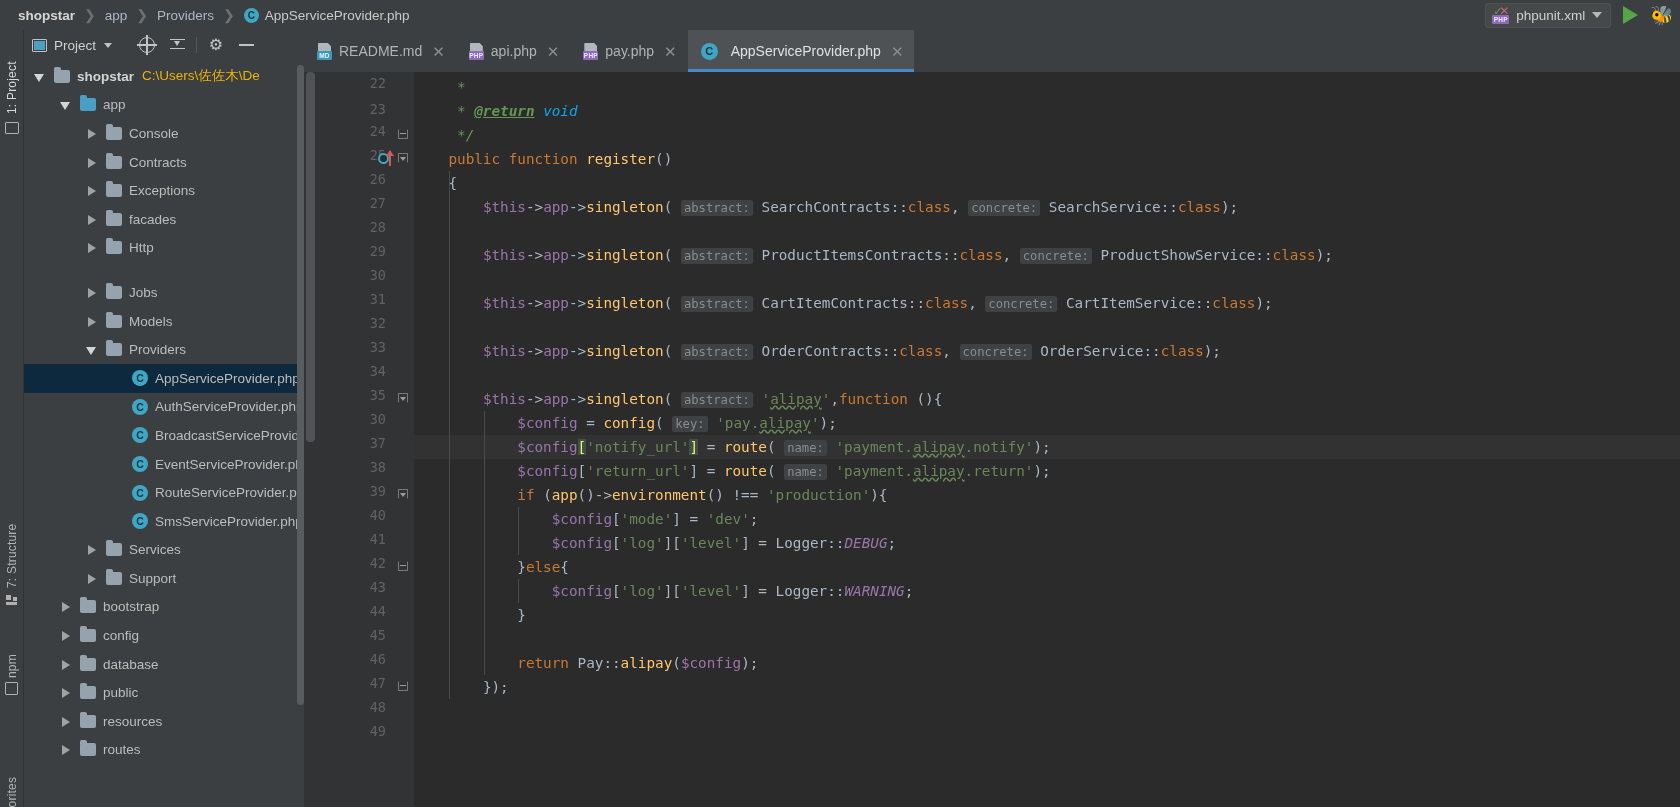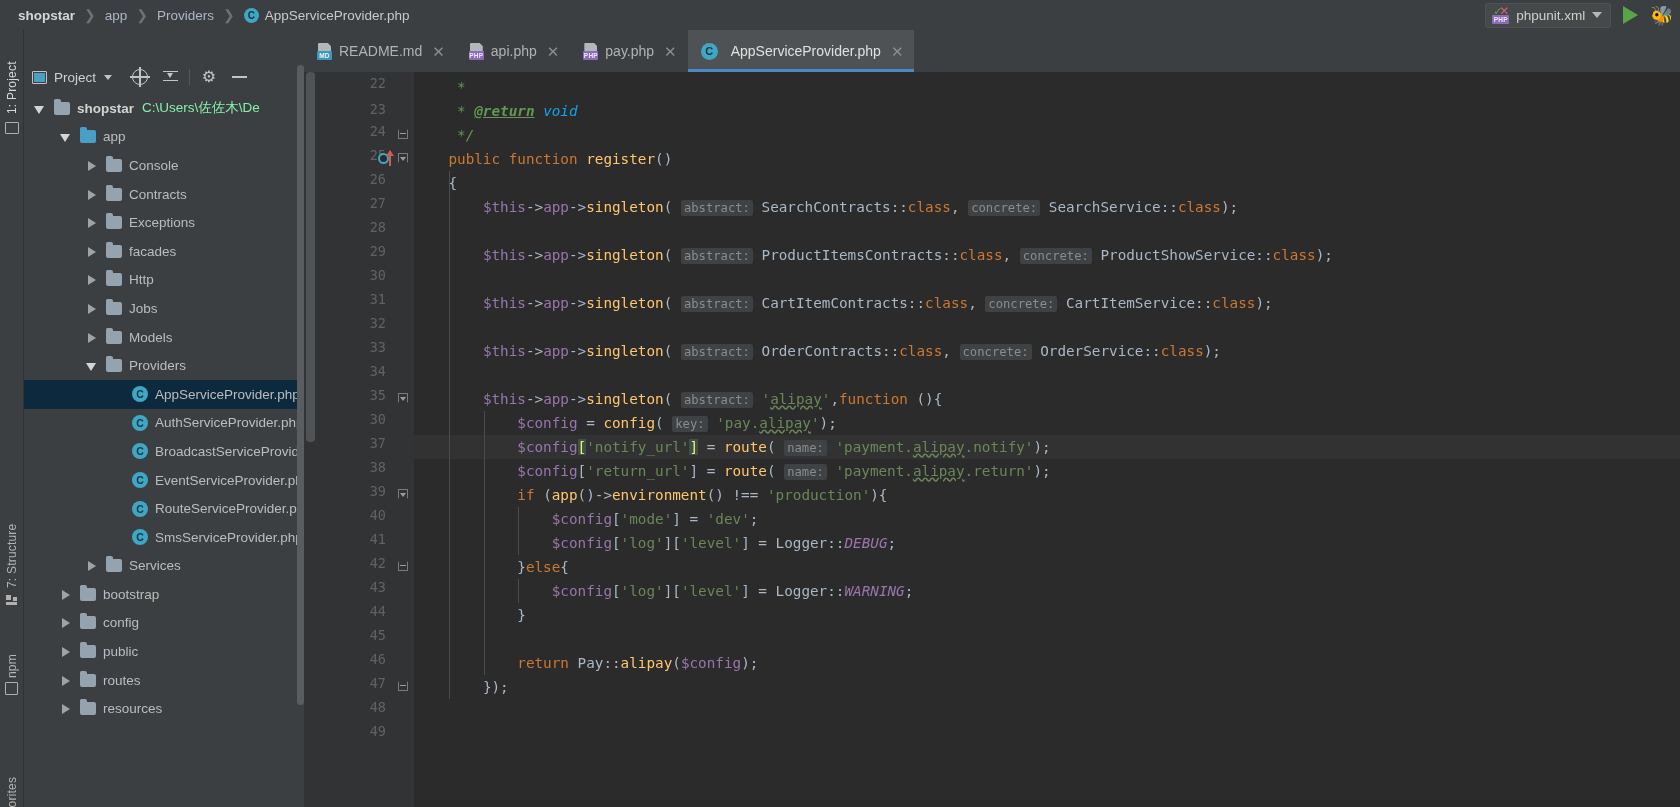"Project" .sidebar-header { gap: 1px -> 8px; margin-top: 32px -> none }
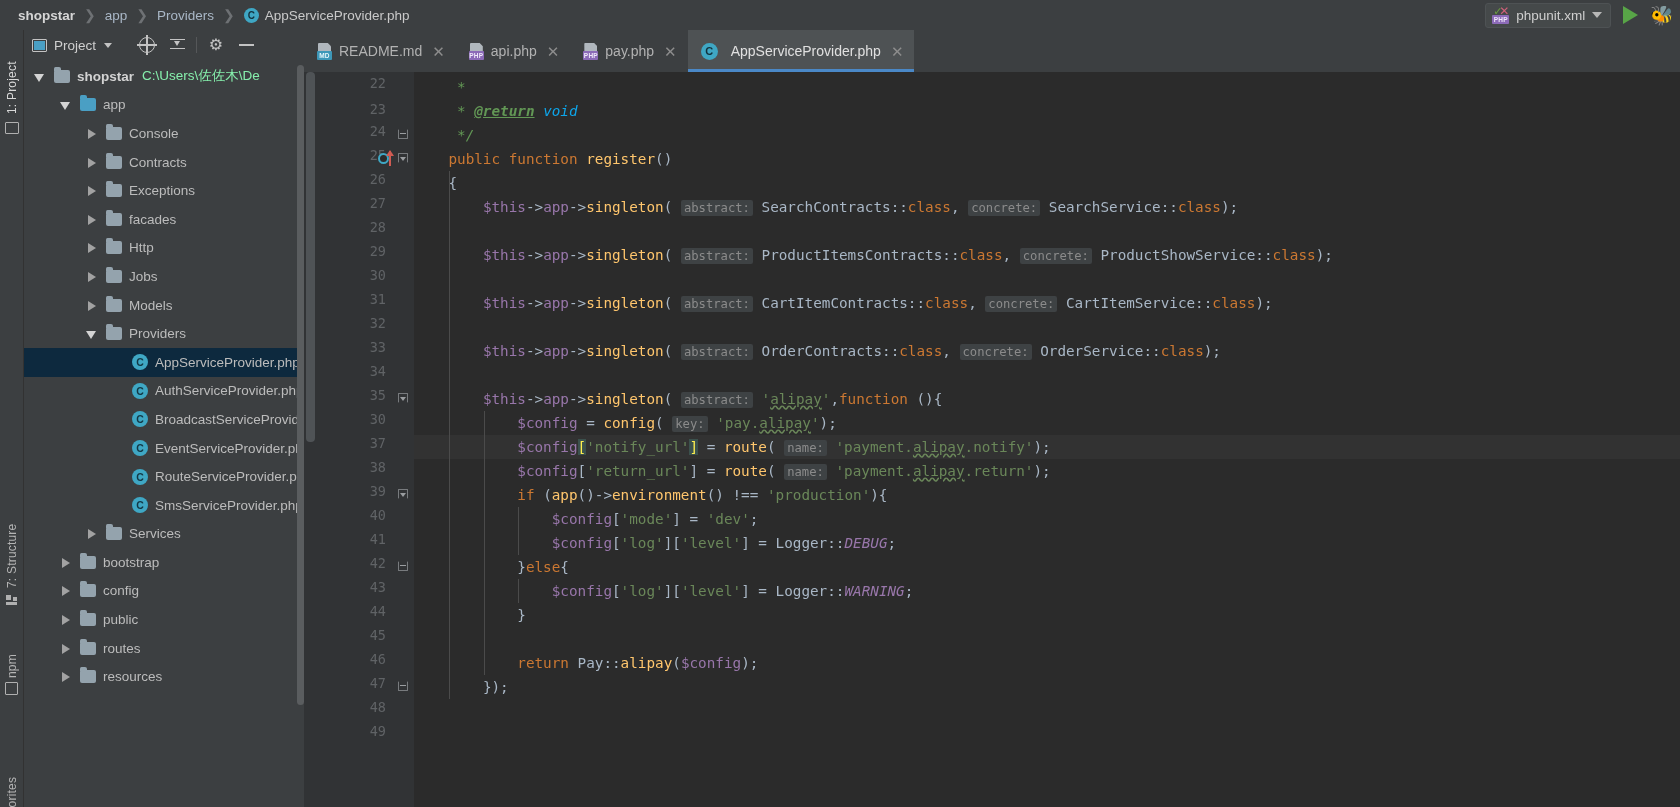"C:\Users\佐佐木\De" .tpath { color: #86efac -> #eab308 }
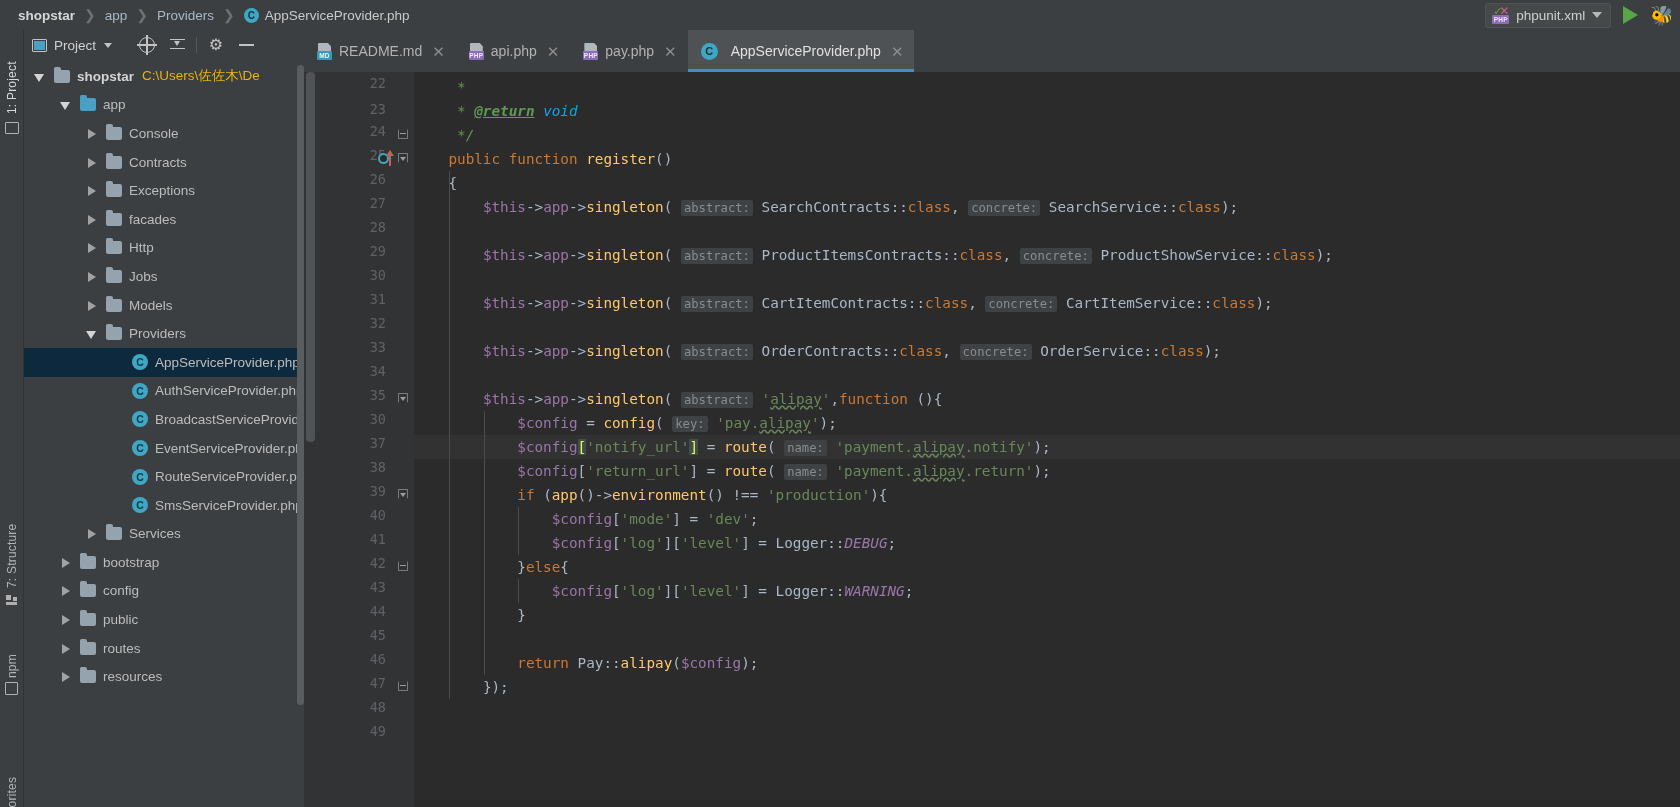"Jobs" div.trow { margin-top: none -> 16px }
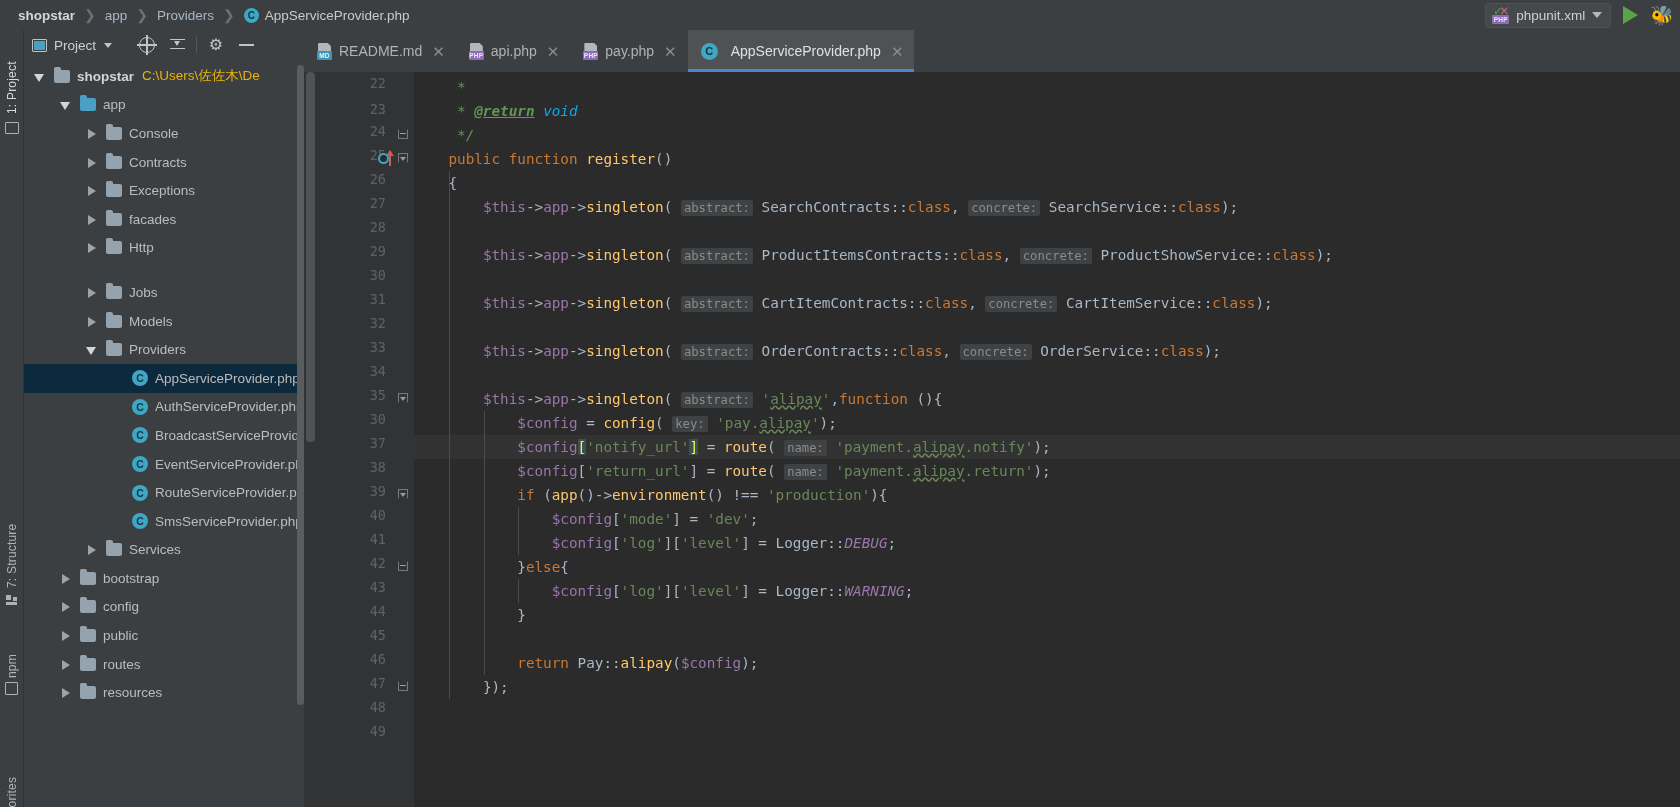"Support" div.trow { html: none -> <div> <span></span> <span></span> <span>Support</span> </div> }
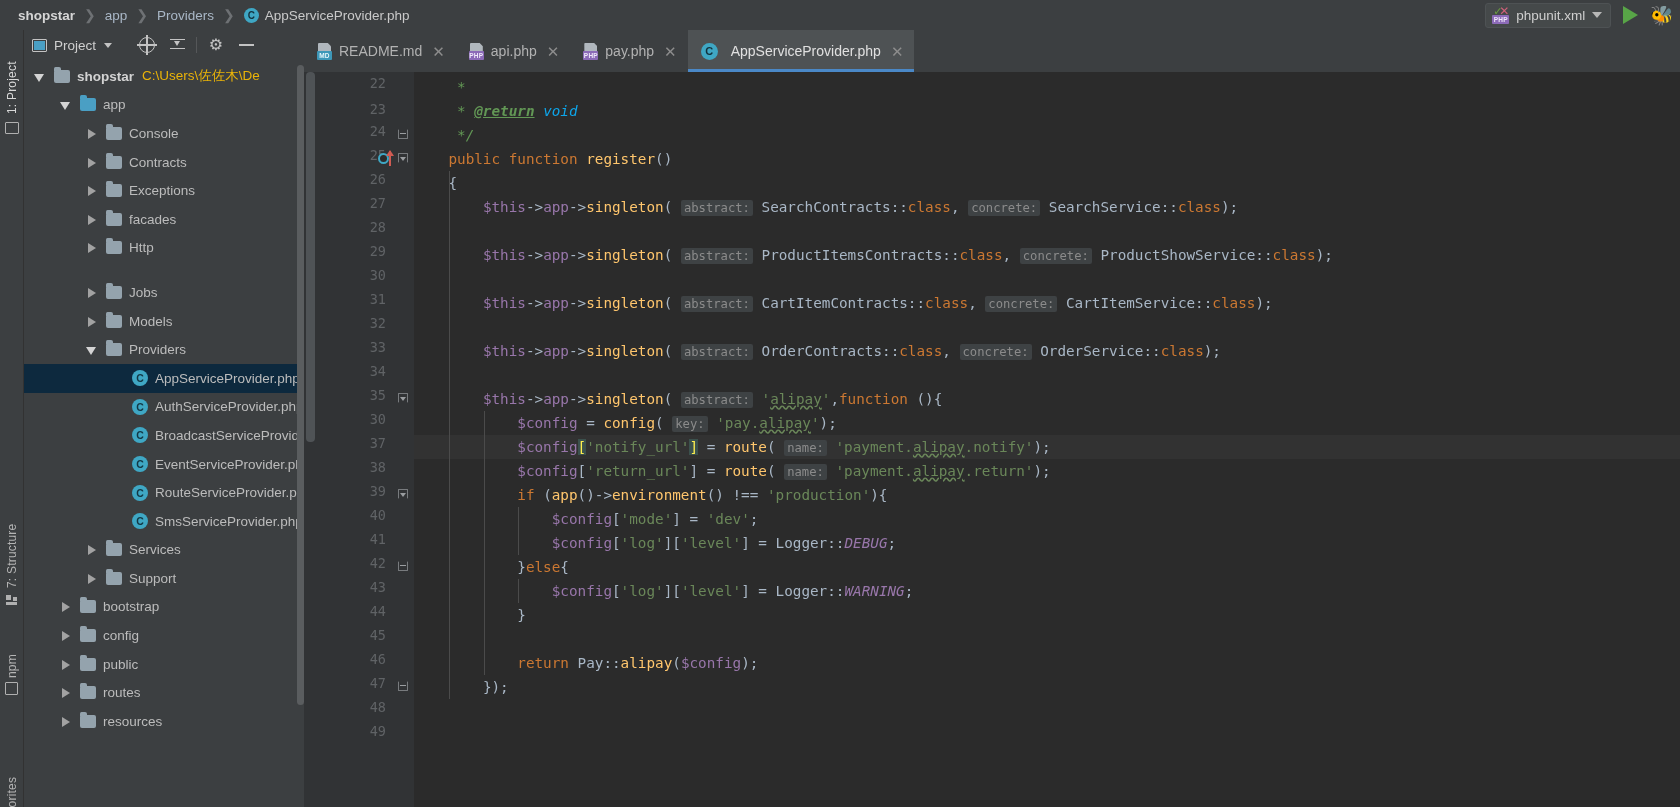"database" div.trow { html: none -> <div> <span></span> <span></span> <span>database</span> </div> }
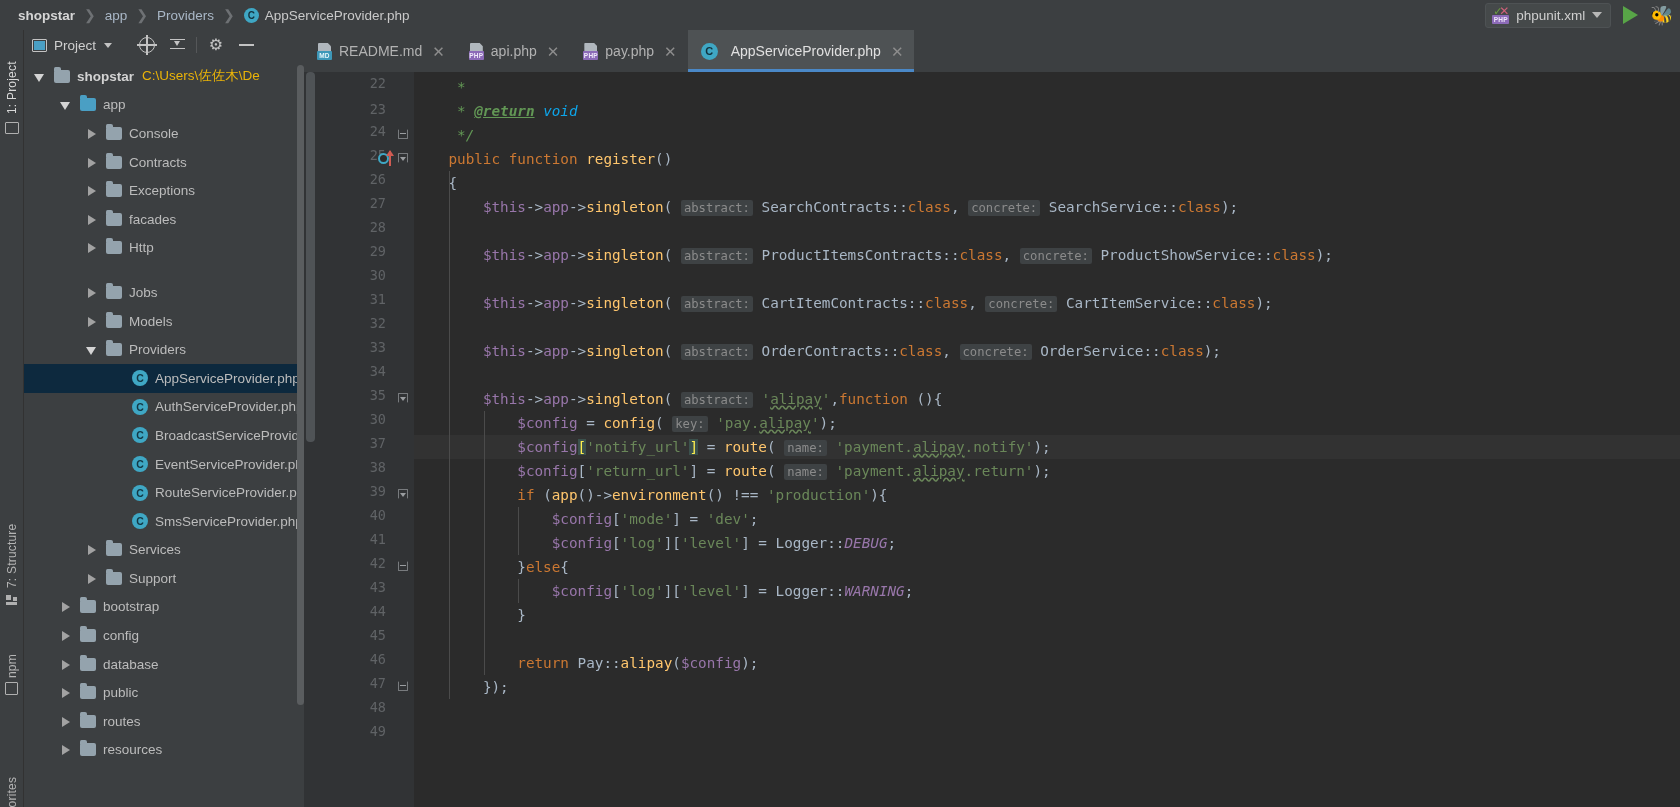"routes" div.trow { order: before "resources" -> after "resources" }
